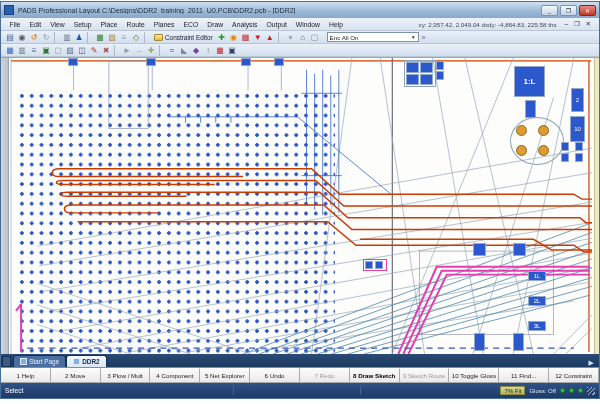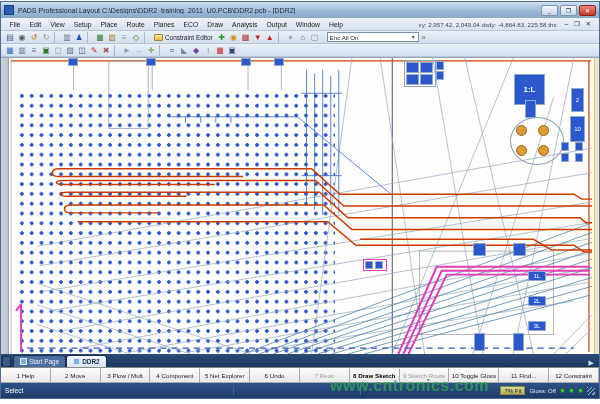"1:L" div.cmp { margin-top: 8px -> none }
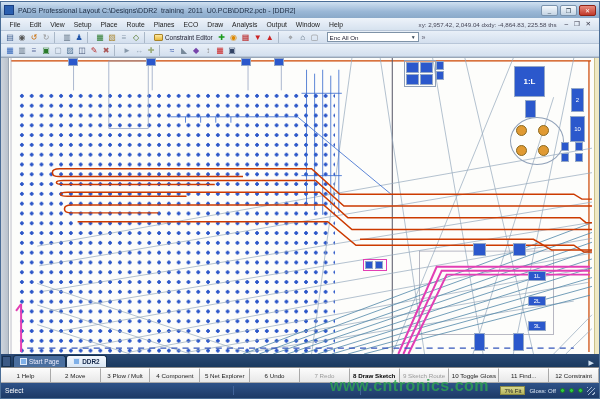"www.cntronics.com" div.watermark { html: <div>www.cntronics.com</div> -> none }
